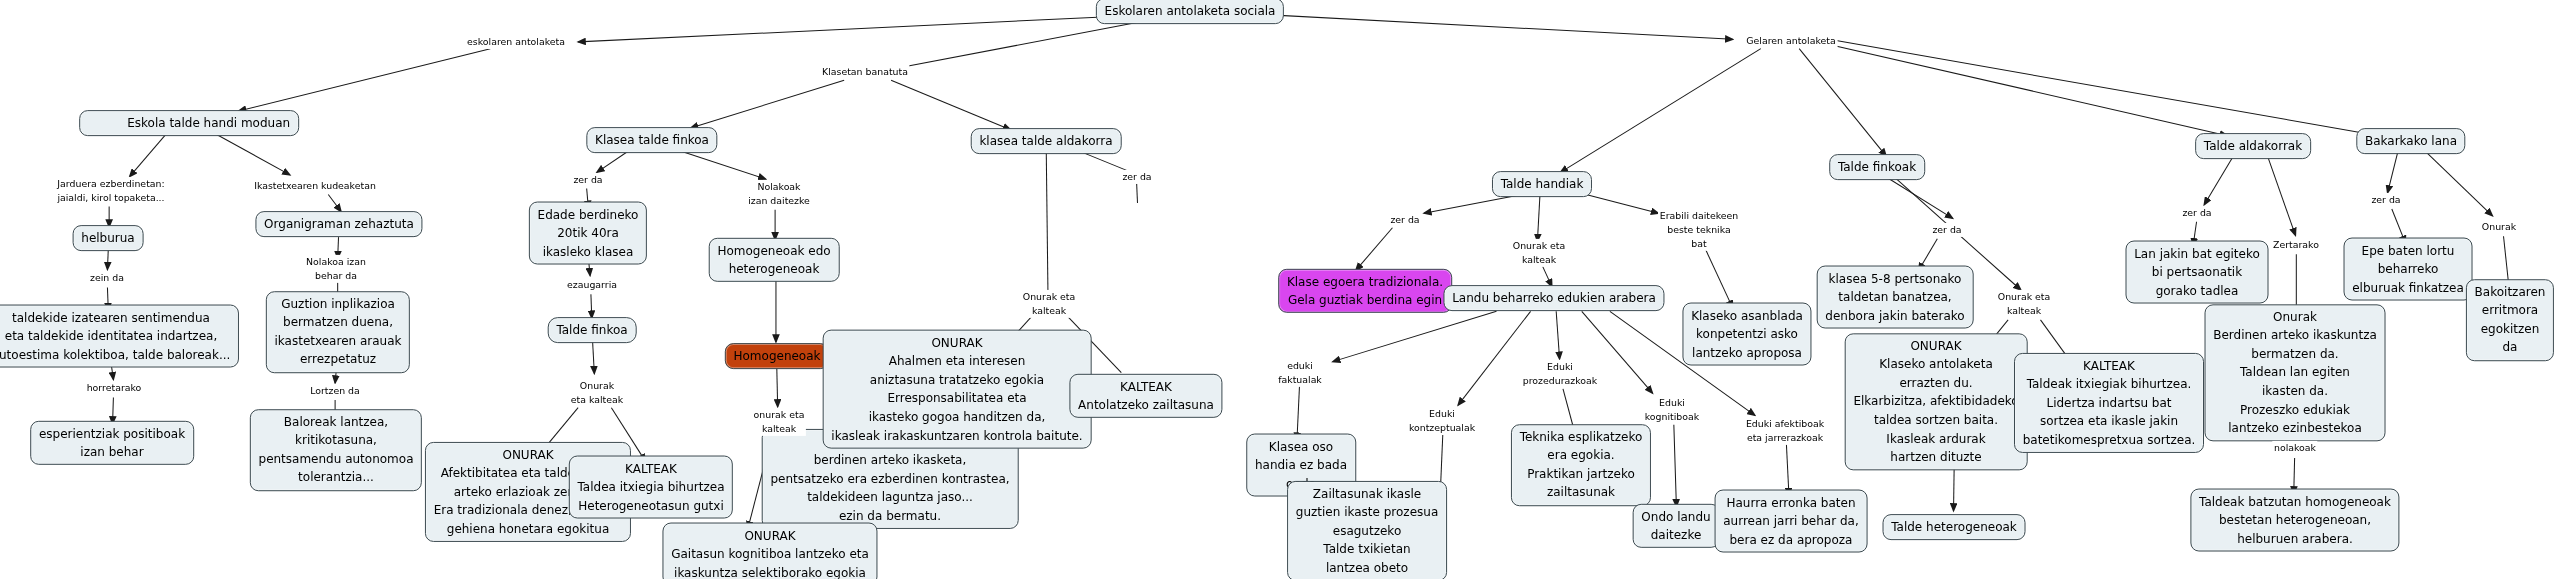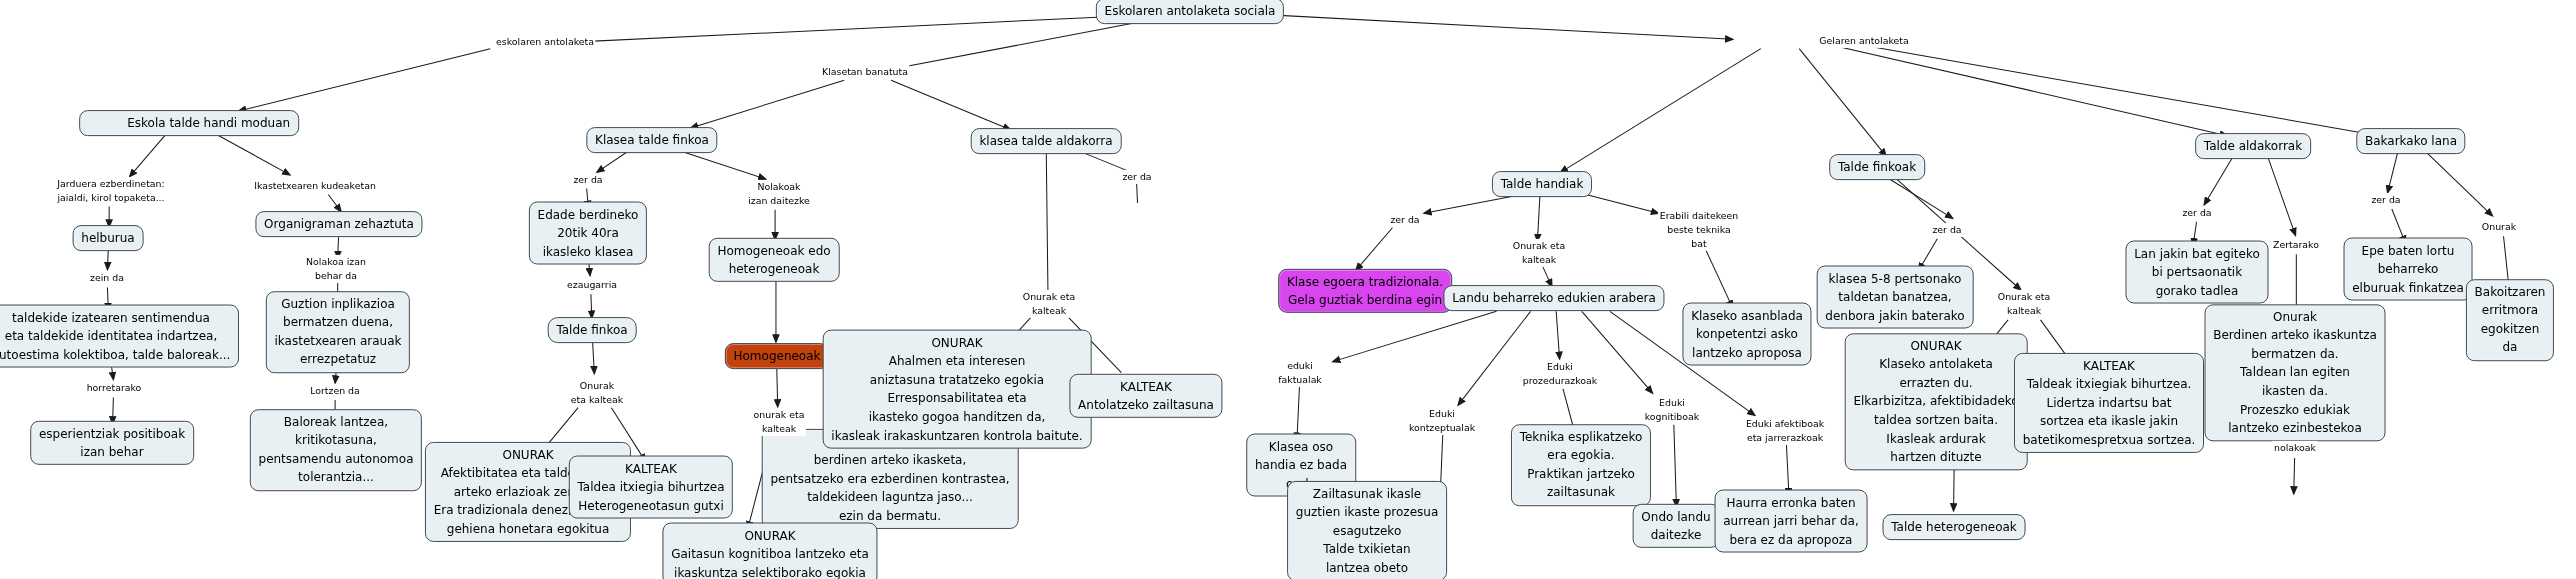"eskolaren antolaketa" div.link-label { left: 545px -> 516px }
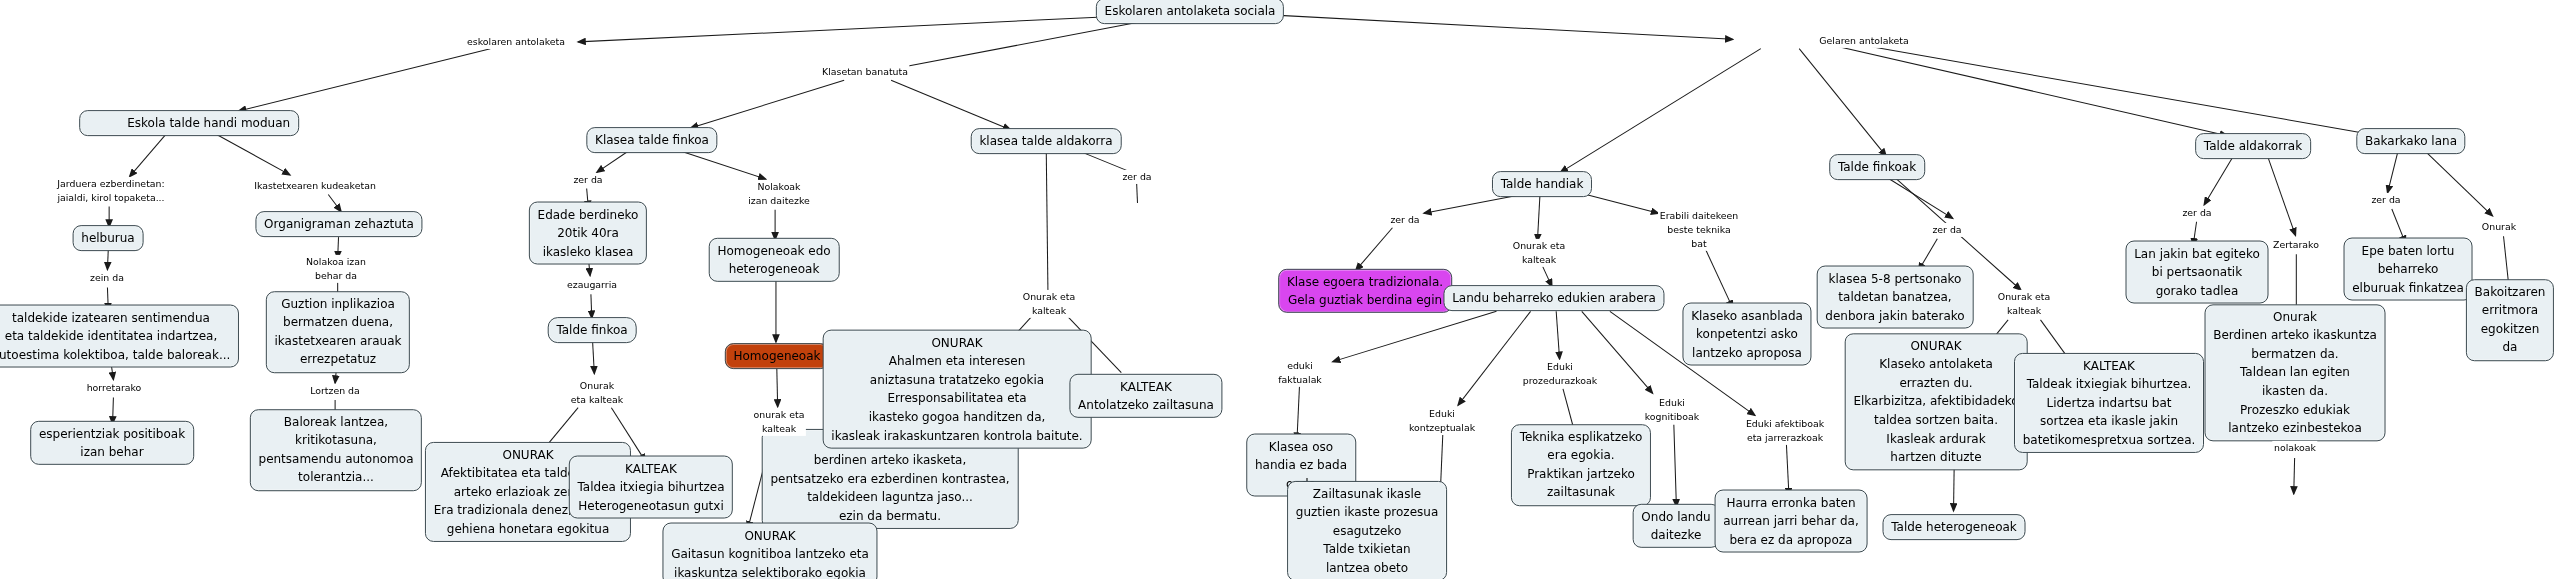"Gelaren antolaketa" div.link-label { left: 1864px -> 1791px }
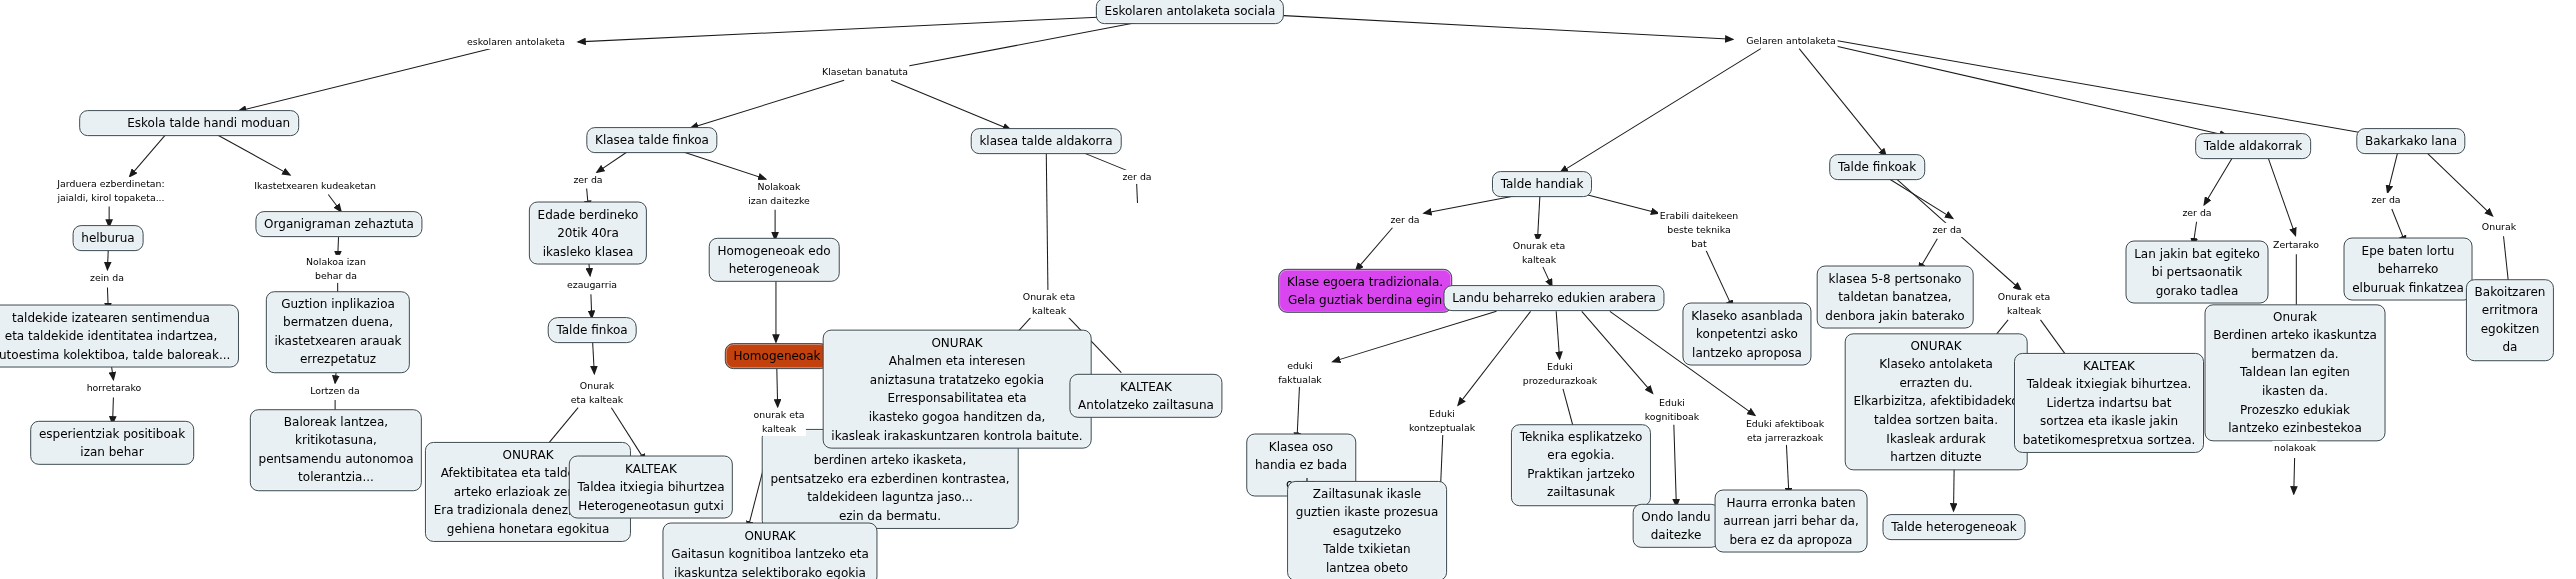"Taldeak batzutan homogeneoak" div.concept { html: none -> <div>Taldeak batzutan homogeneoak bestetan heterogeneoan, helburuen arabera.</div> }
